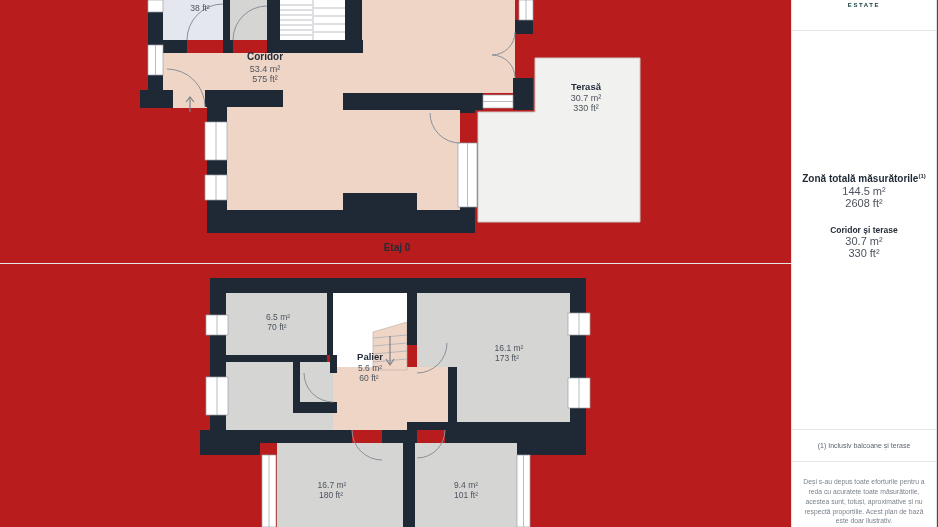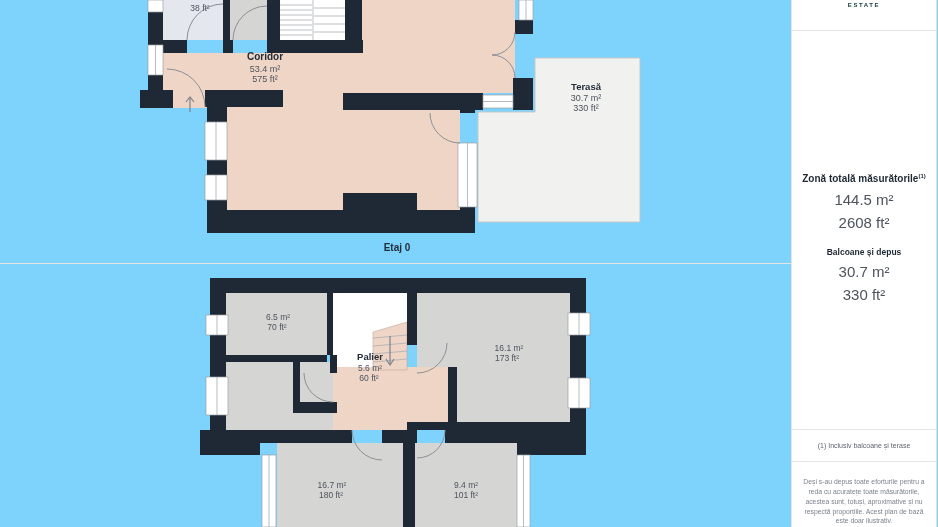"38 ft²" #stage { background: #7dd3fc -> #b91c1c }
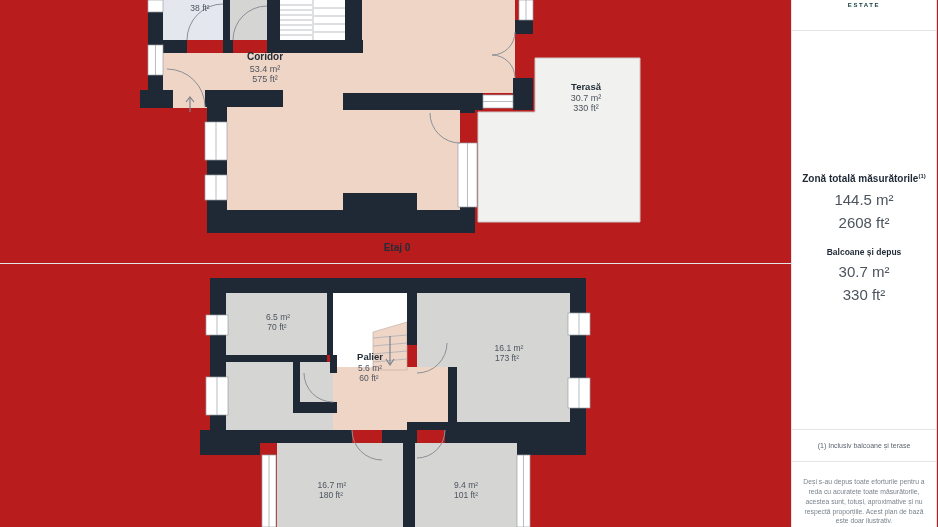"144.5 m²" .sb-val { font-size: 15px -> 11px; margin-top: 6px -> none }
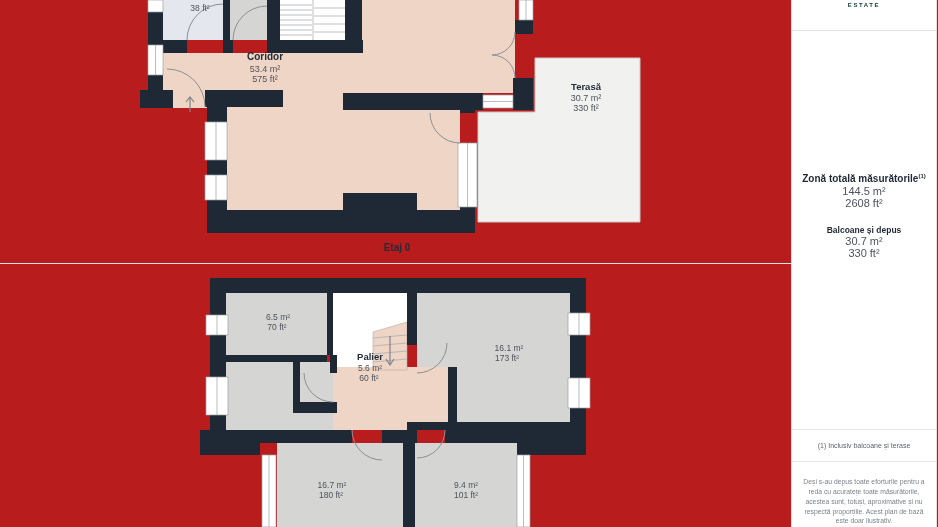"Balcoane și depus" div.sb-sub { text: Balcoane și depus -> Coridor și terase }
